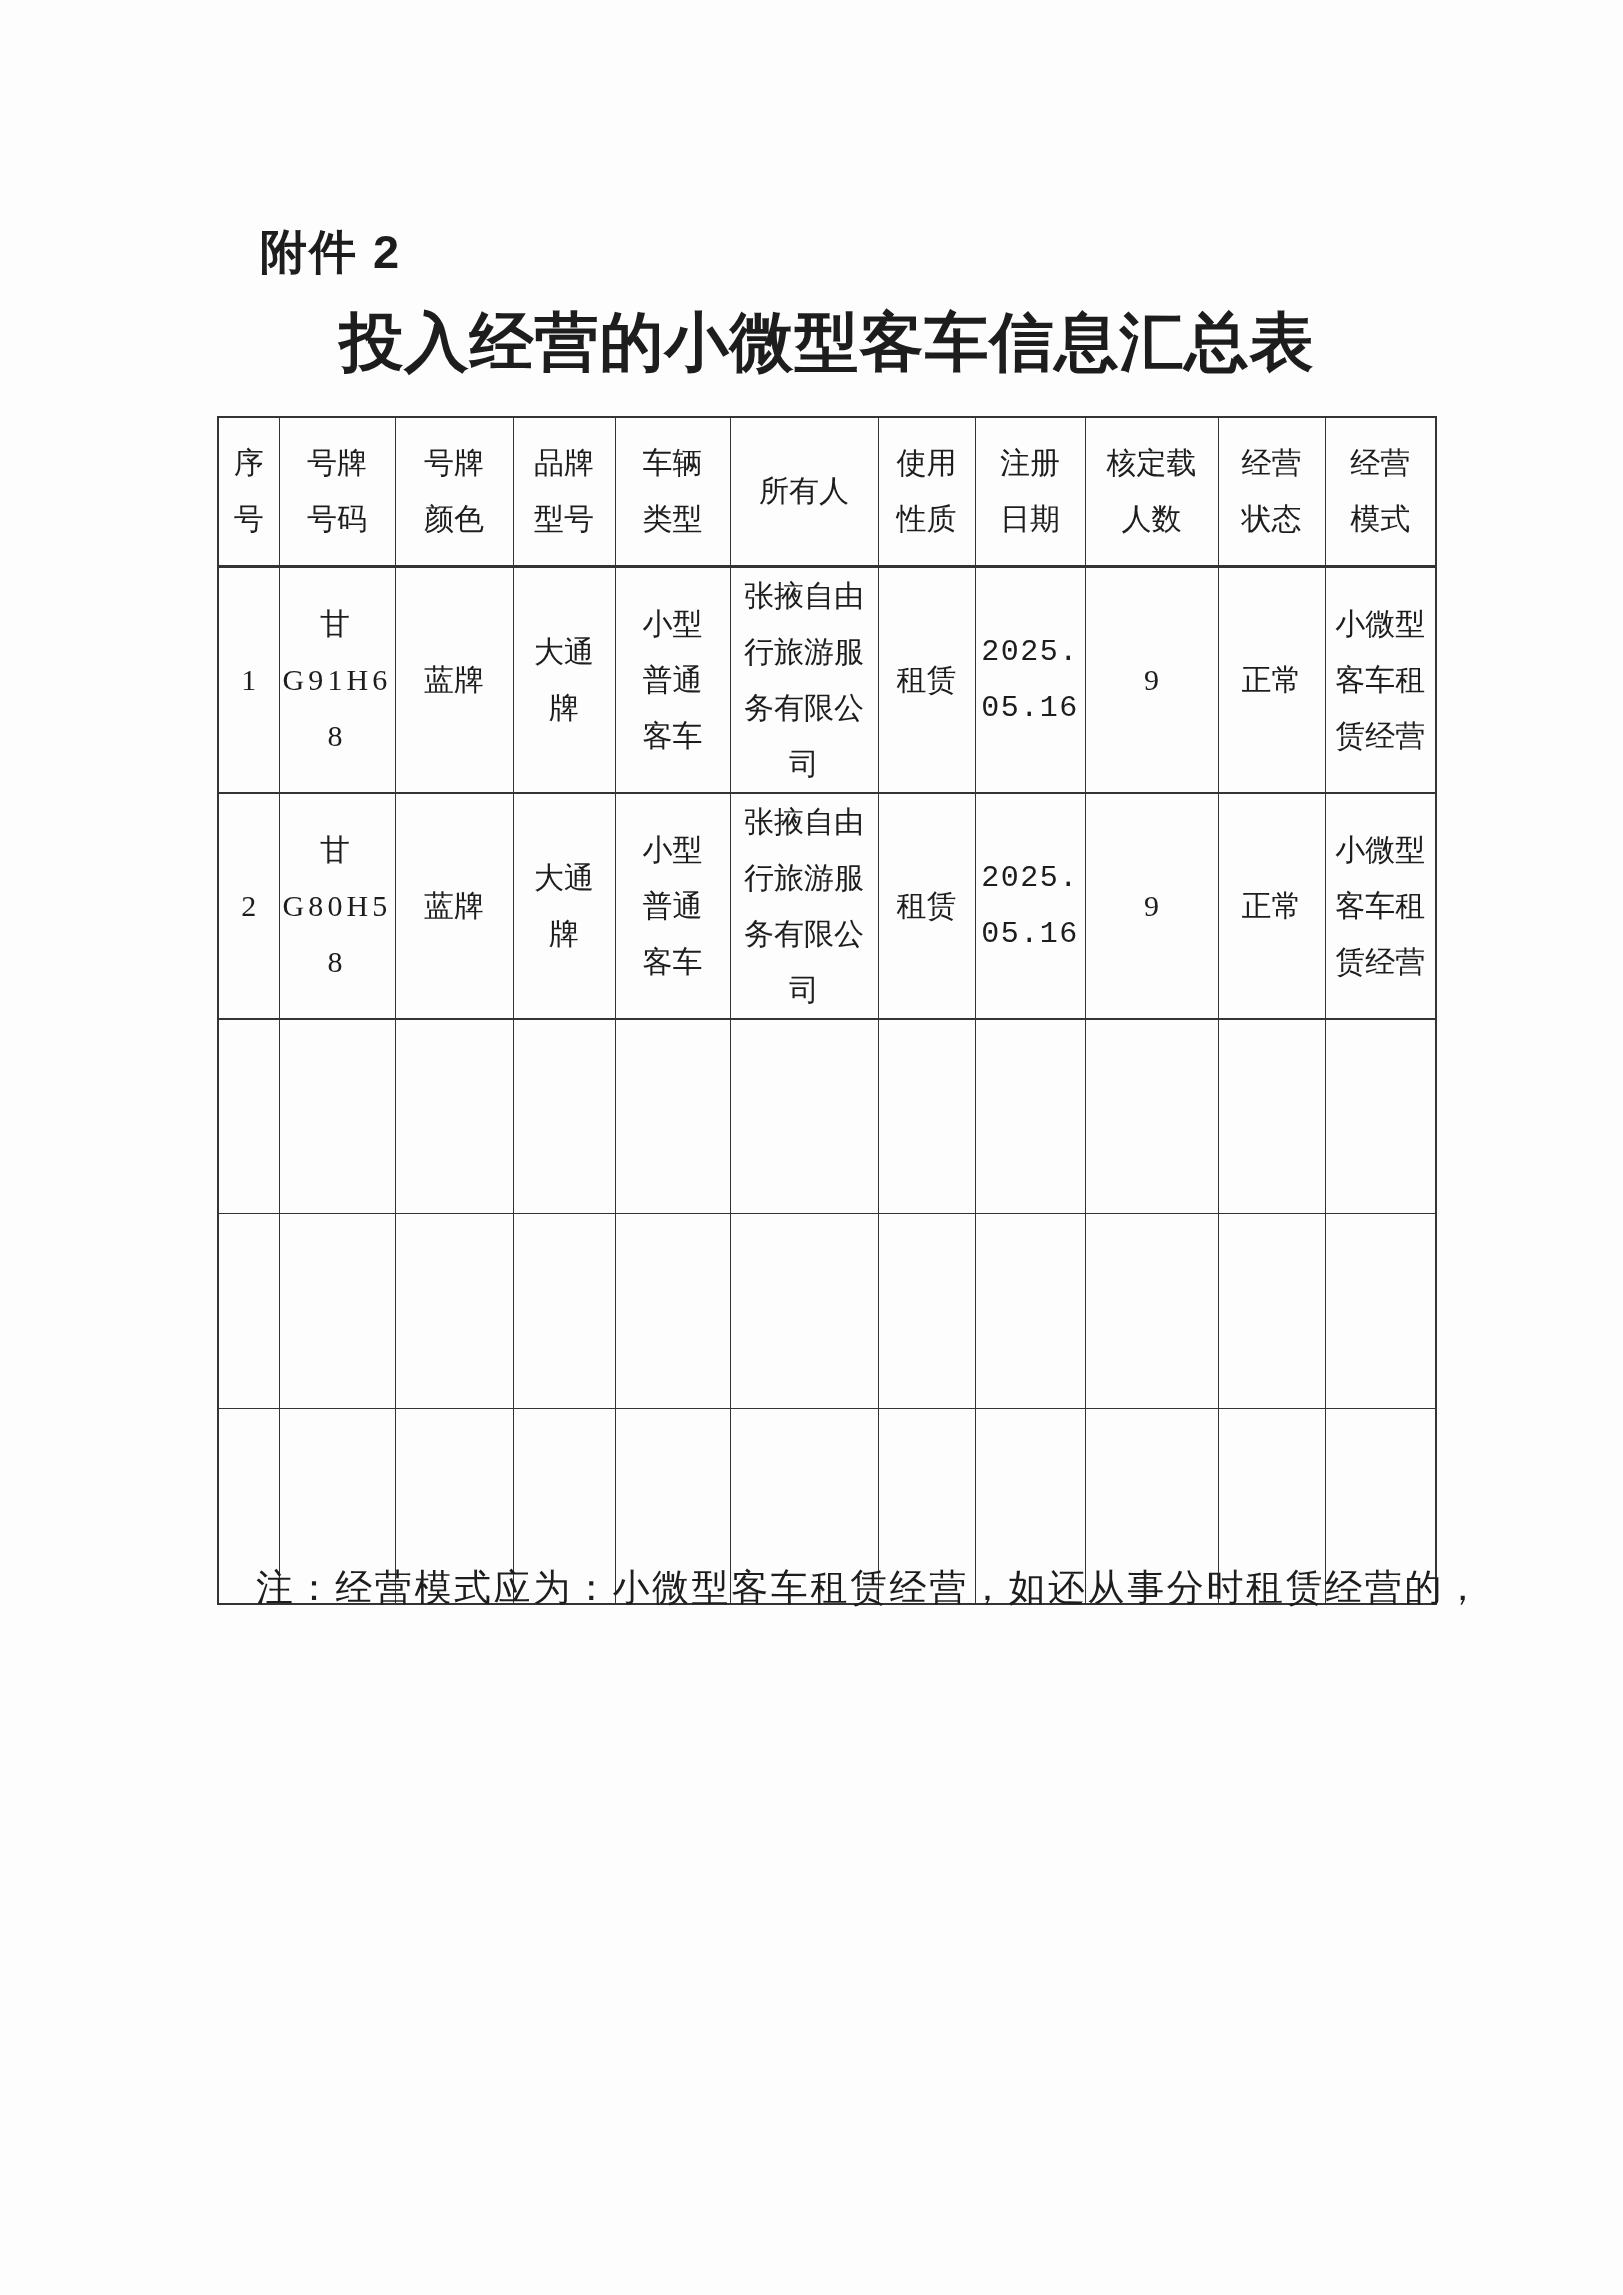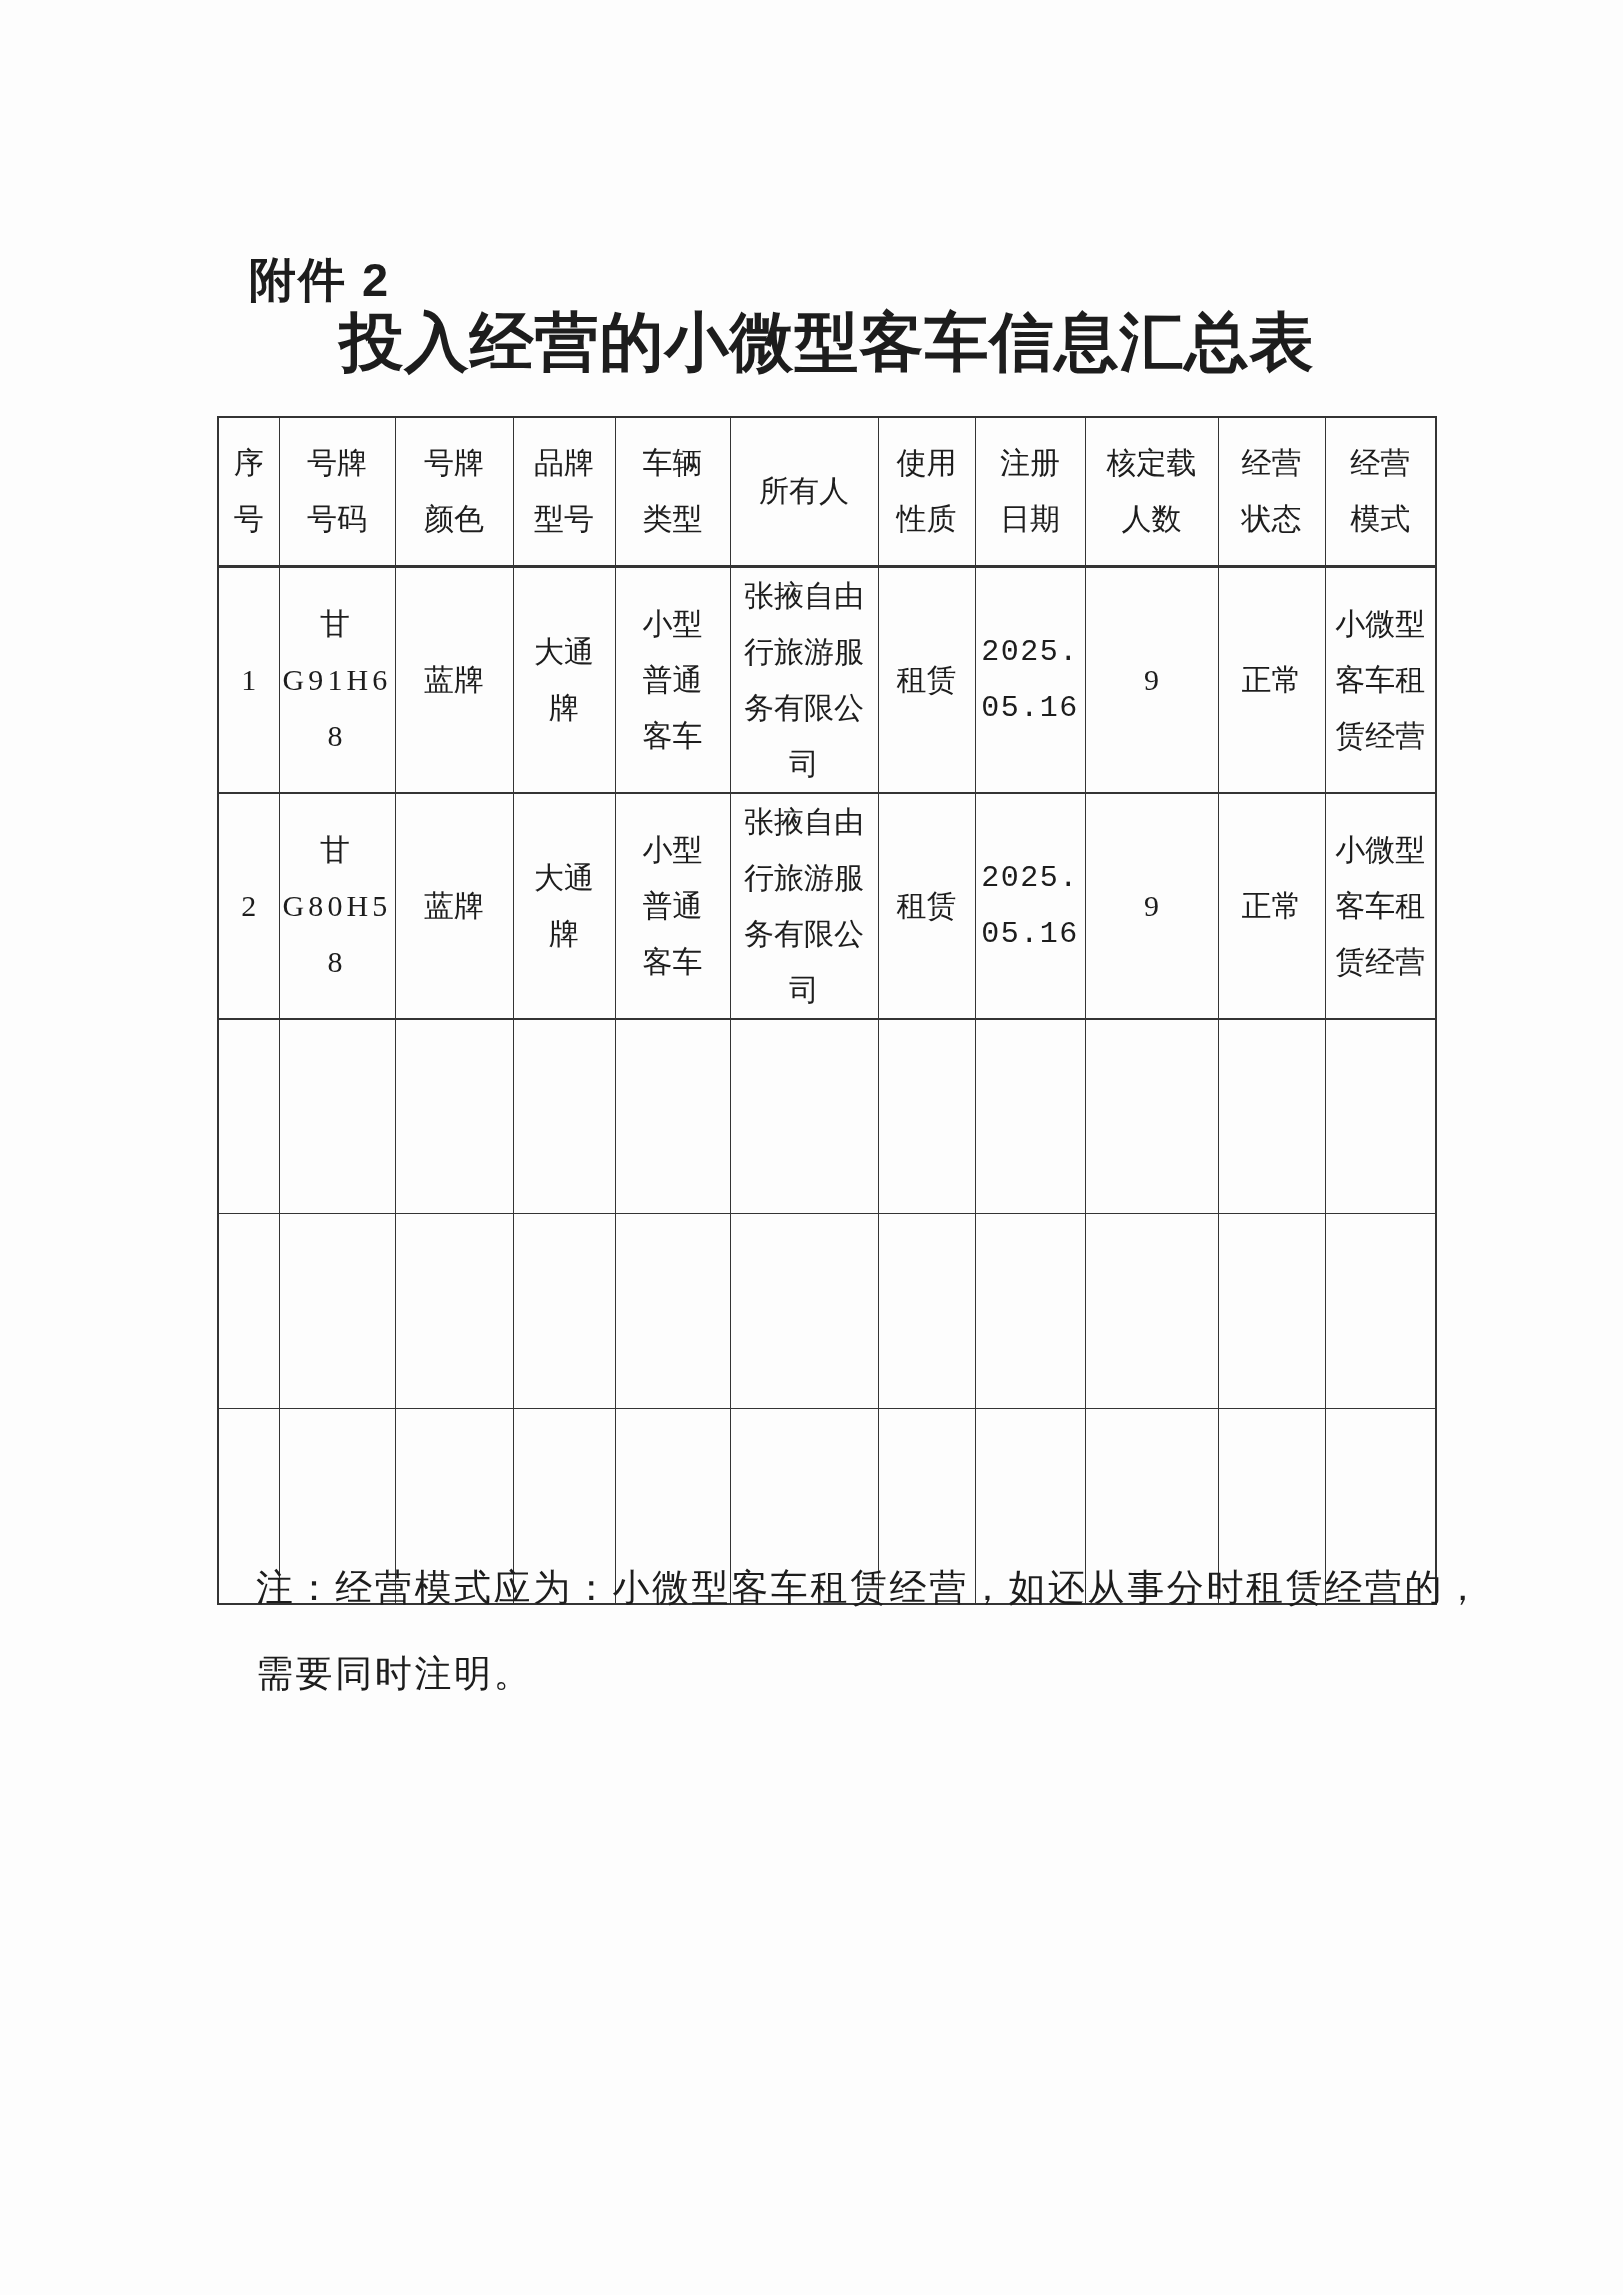"附件 2" .attach { left: 249px -> 260px; margin-top: 28px -> none }
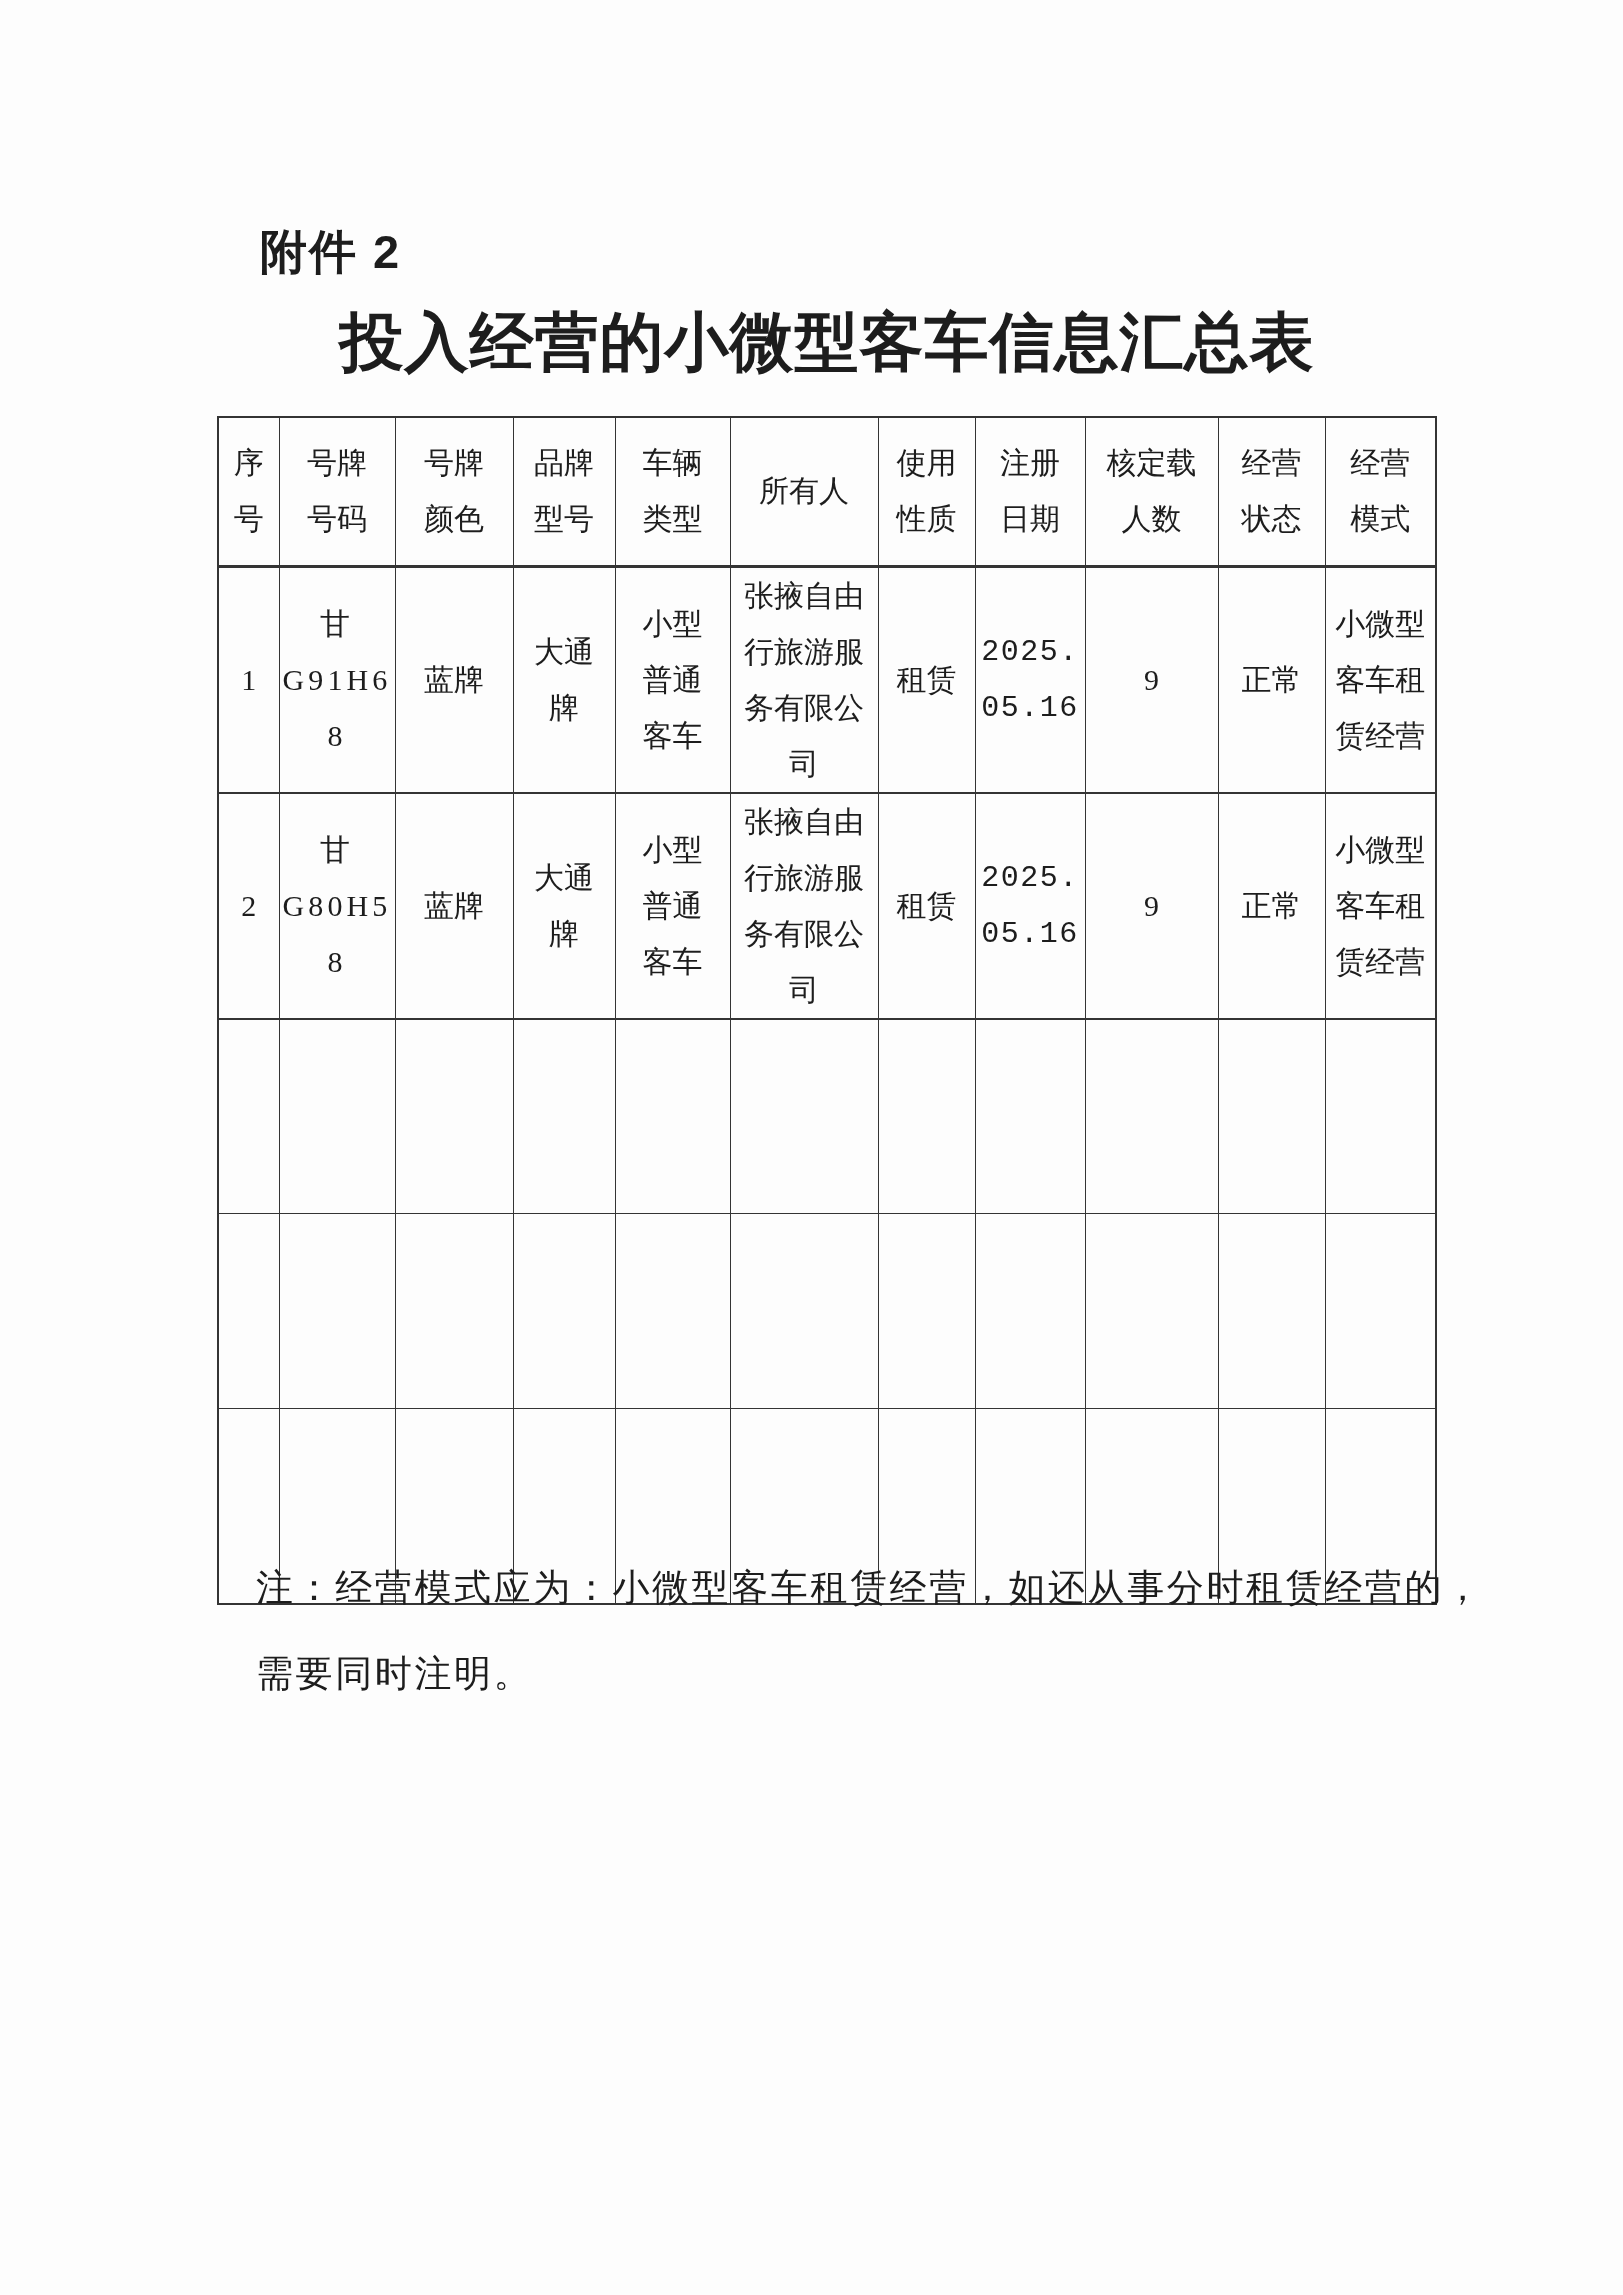"需要同时注明。" div.note-line { html: <div>需要同时注明。</div> -> none }
